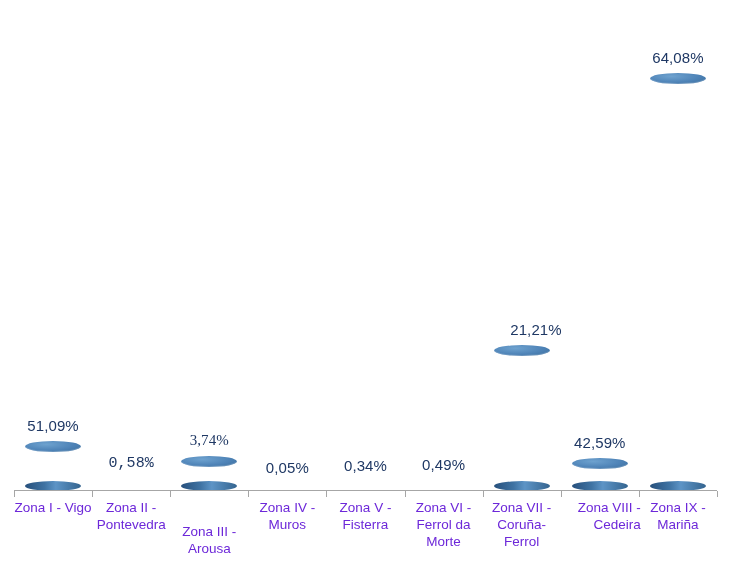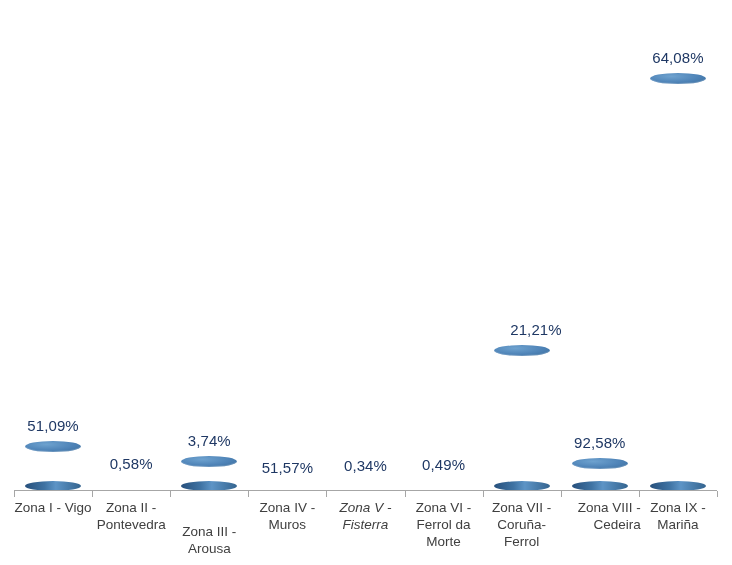"3,74%" div.data-label { font-family: none -> Liberation Serif, serif }
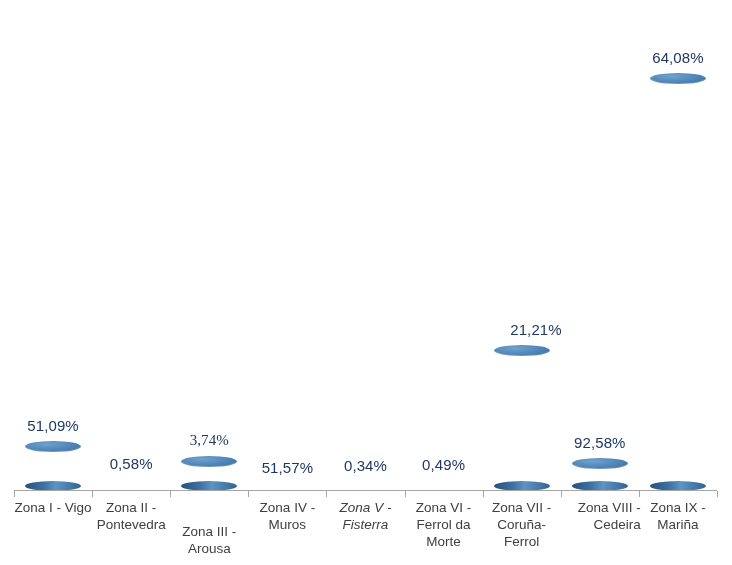"92,58%" div.data-label { text: 92,58% -> 42,59% }
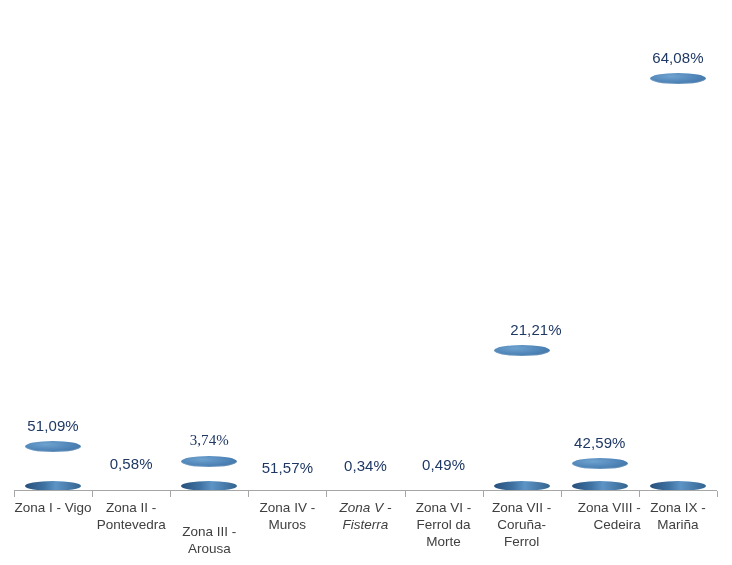"0,58%" div.data-label { font-family: none -> Liberation Mono, monospace }
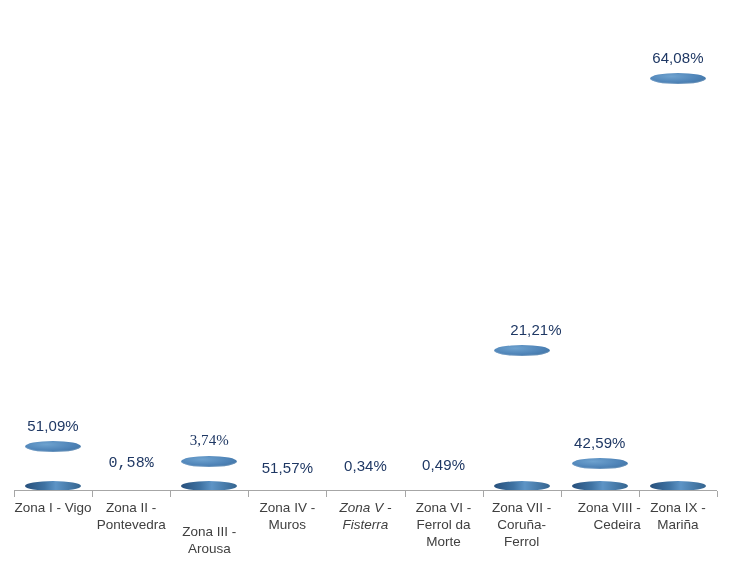"51,57%" div.data-label { text: 51,57% -> 0,05% }
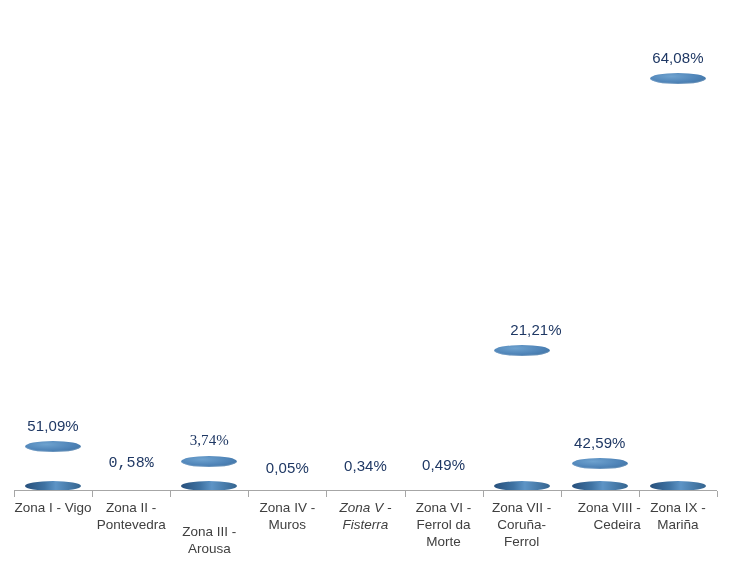"Zona I - Vigo" .cat-label { color: #404040 -> #6d28d9 }
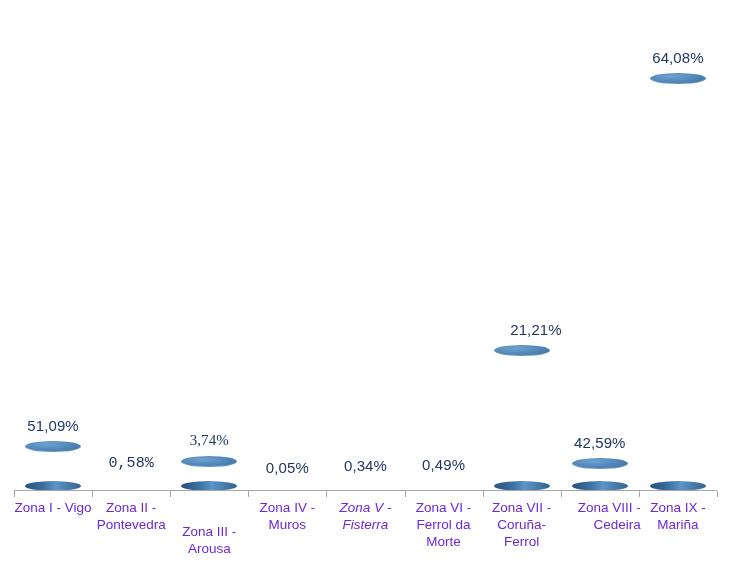"Zona V -" div.cat-label { font-style: italic -> none }
